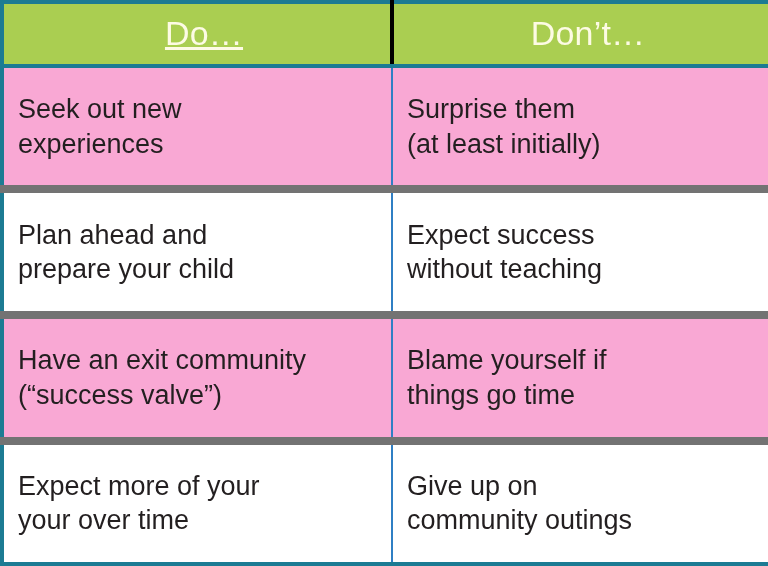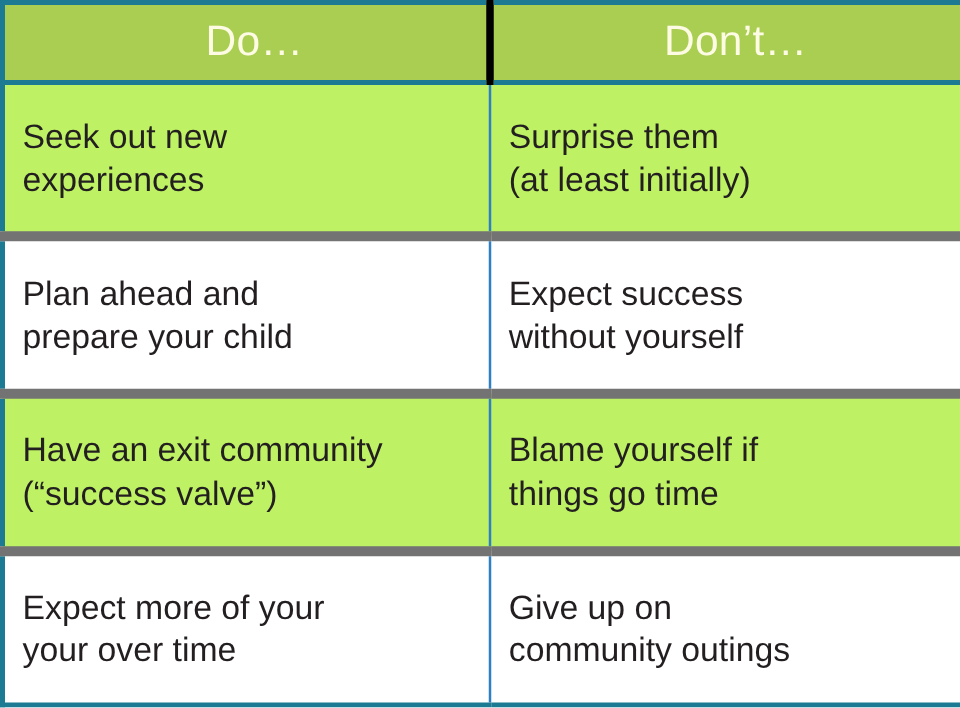"Do…" .hdr-cell.left { border-right: 6px solid #000000 -> 4px solid #000000; text-decoration: none -> underline }
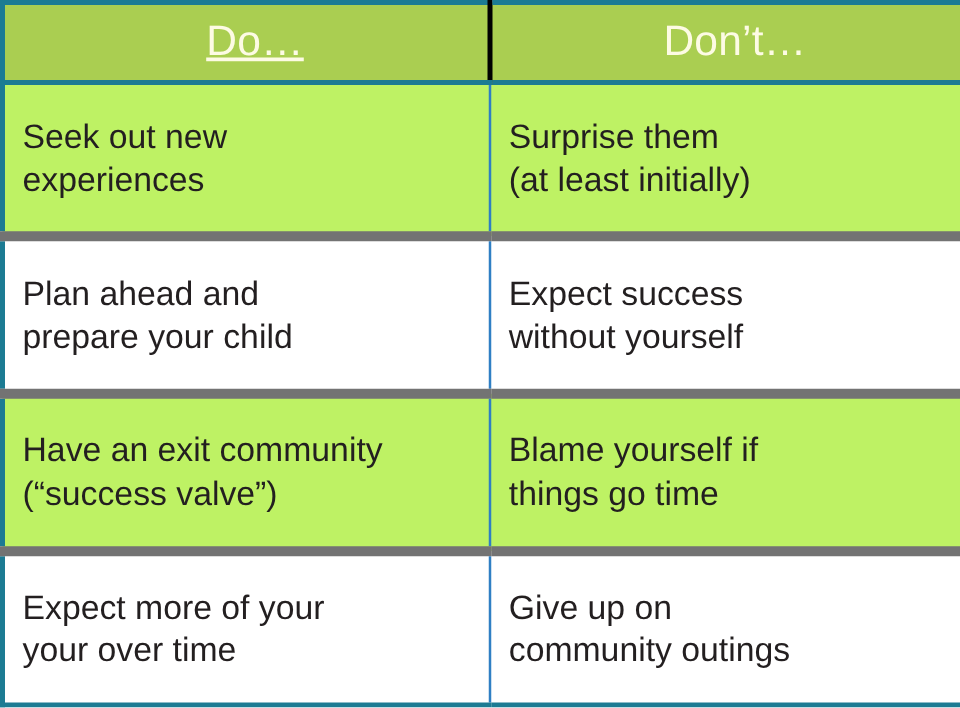"Seek out new" tr.shade .body-cell { background: #bef264 -> #f9a8d4 }
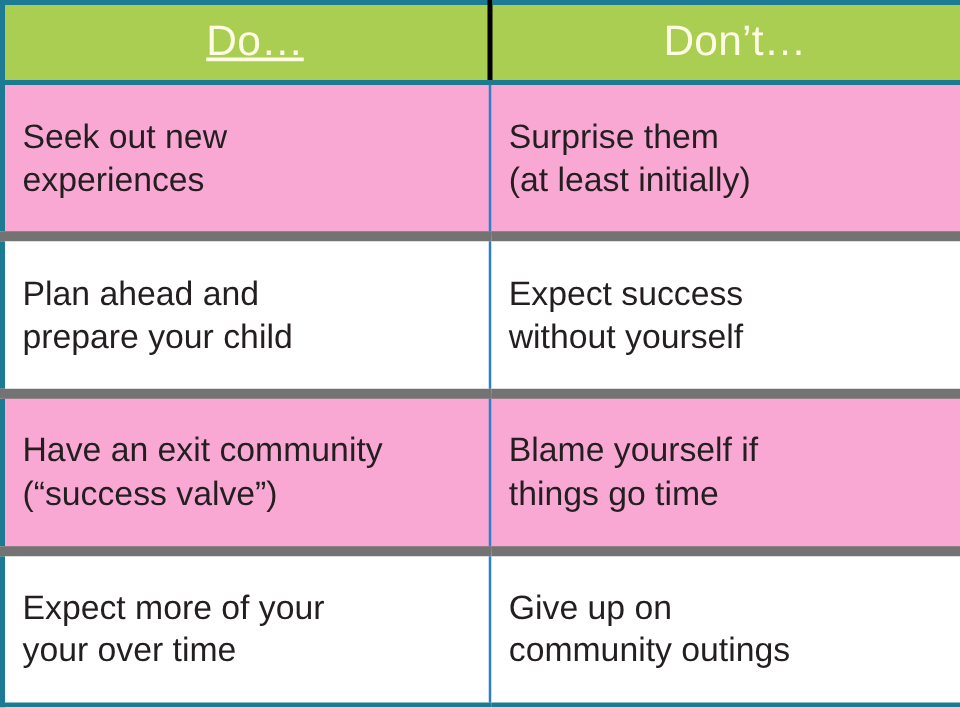"without yourself" span.line { text: yourself -> teaching }
